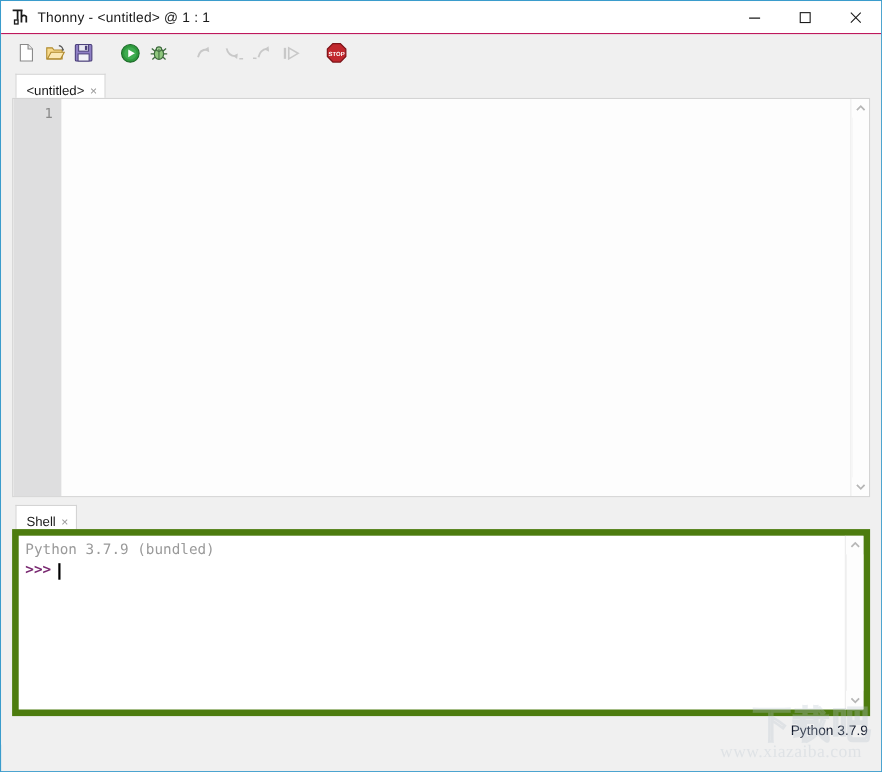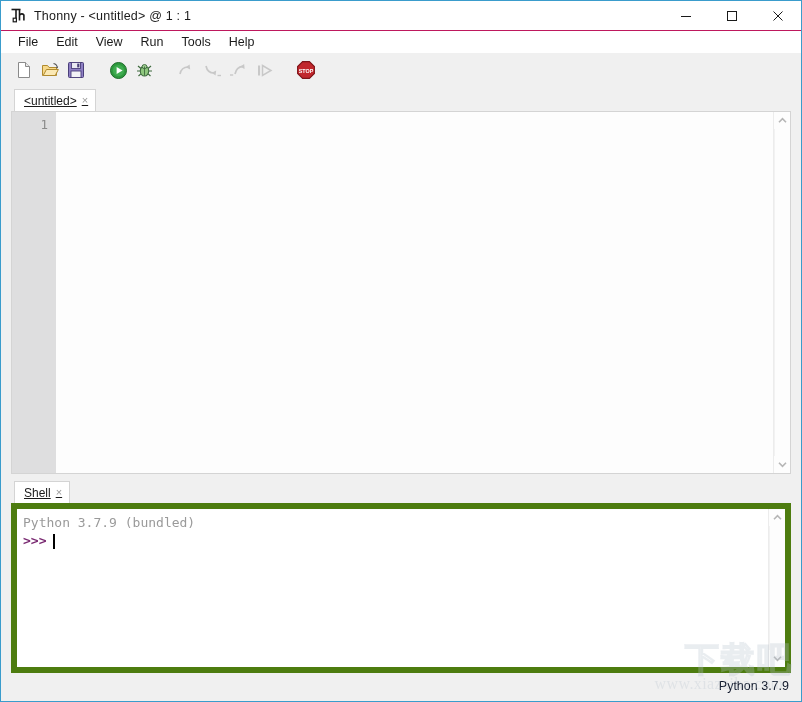"File" div.menubar { html: <div> <div>File</div> <div>Edit</div> <div>View</div> <div>Run</div> <div>Tools</div> <div>Help</div> </div> -> none }
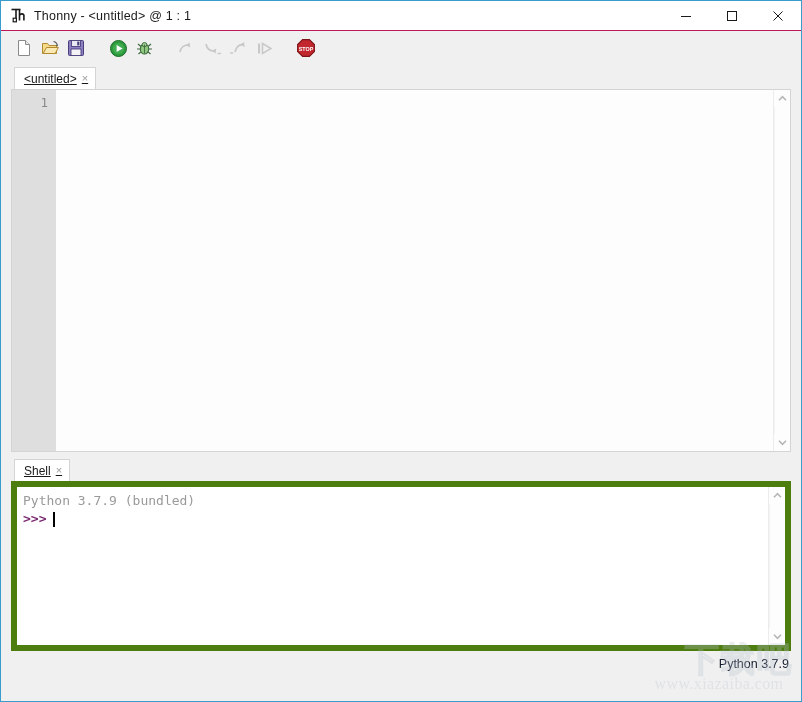"<untitled>" .tab { align-items: center -> flex-end; text-decoration: underline -> none }
